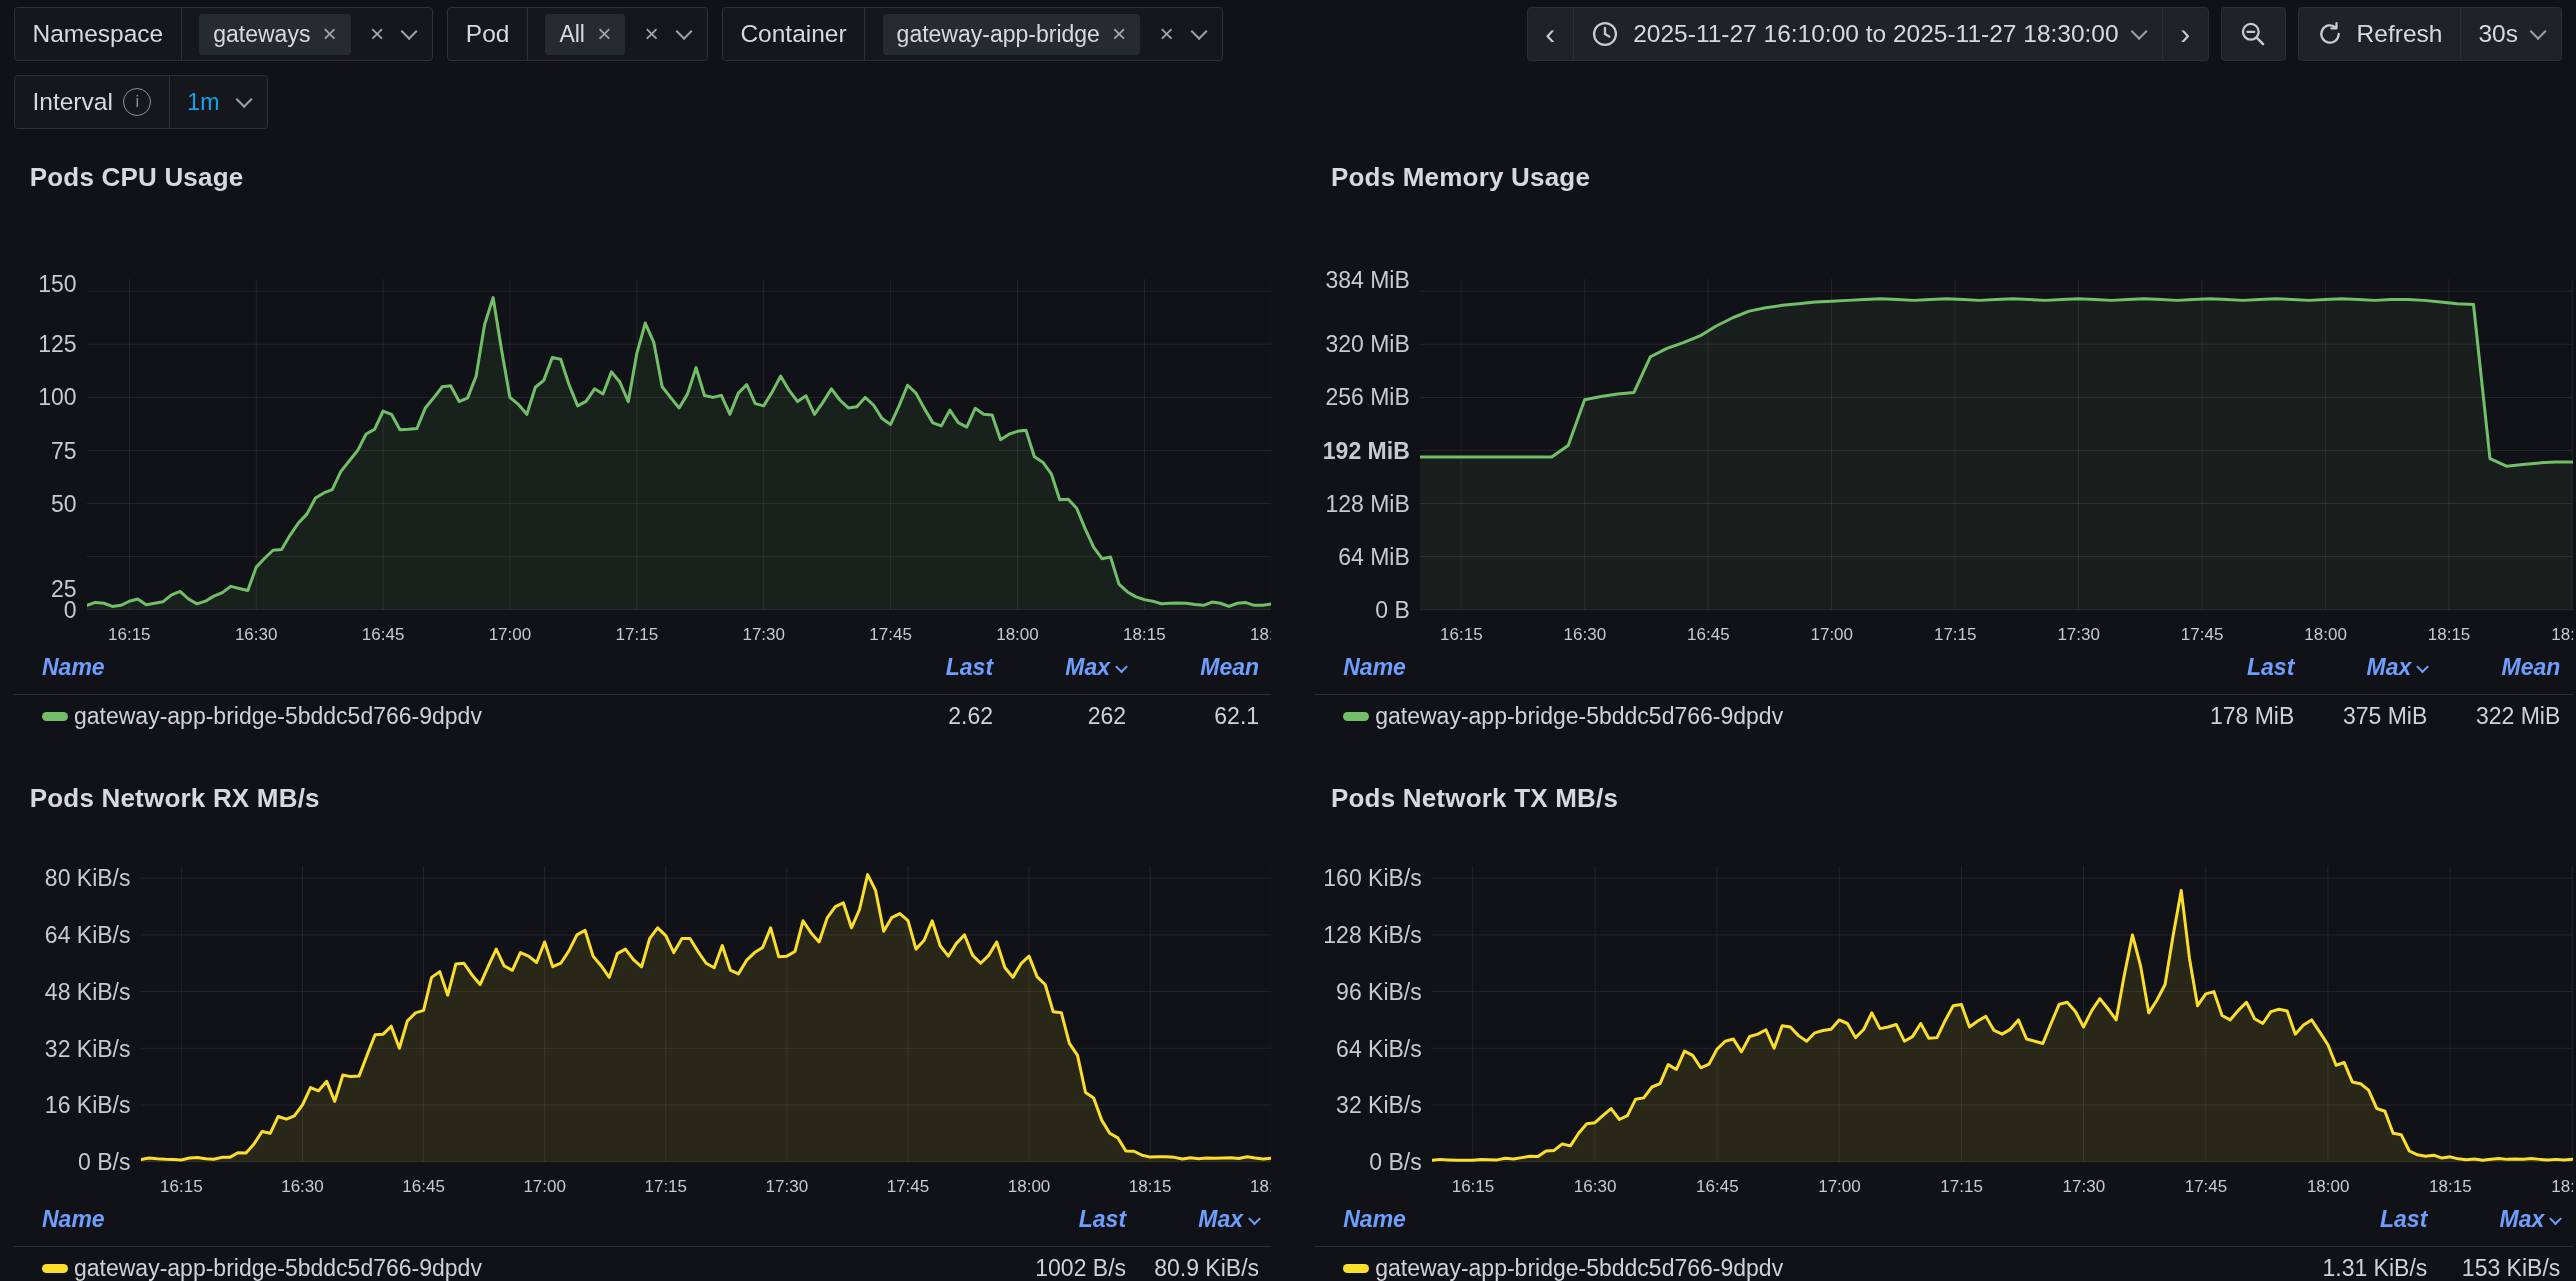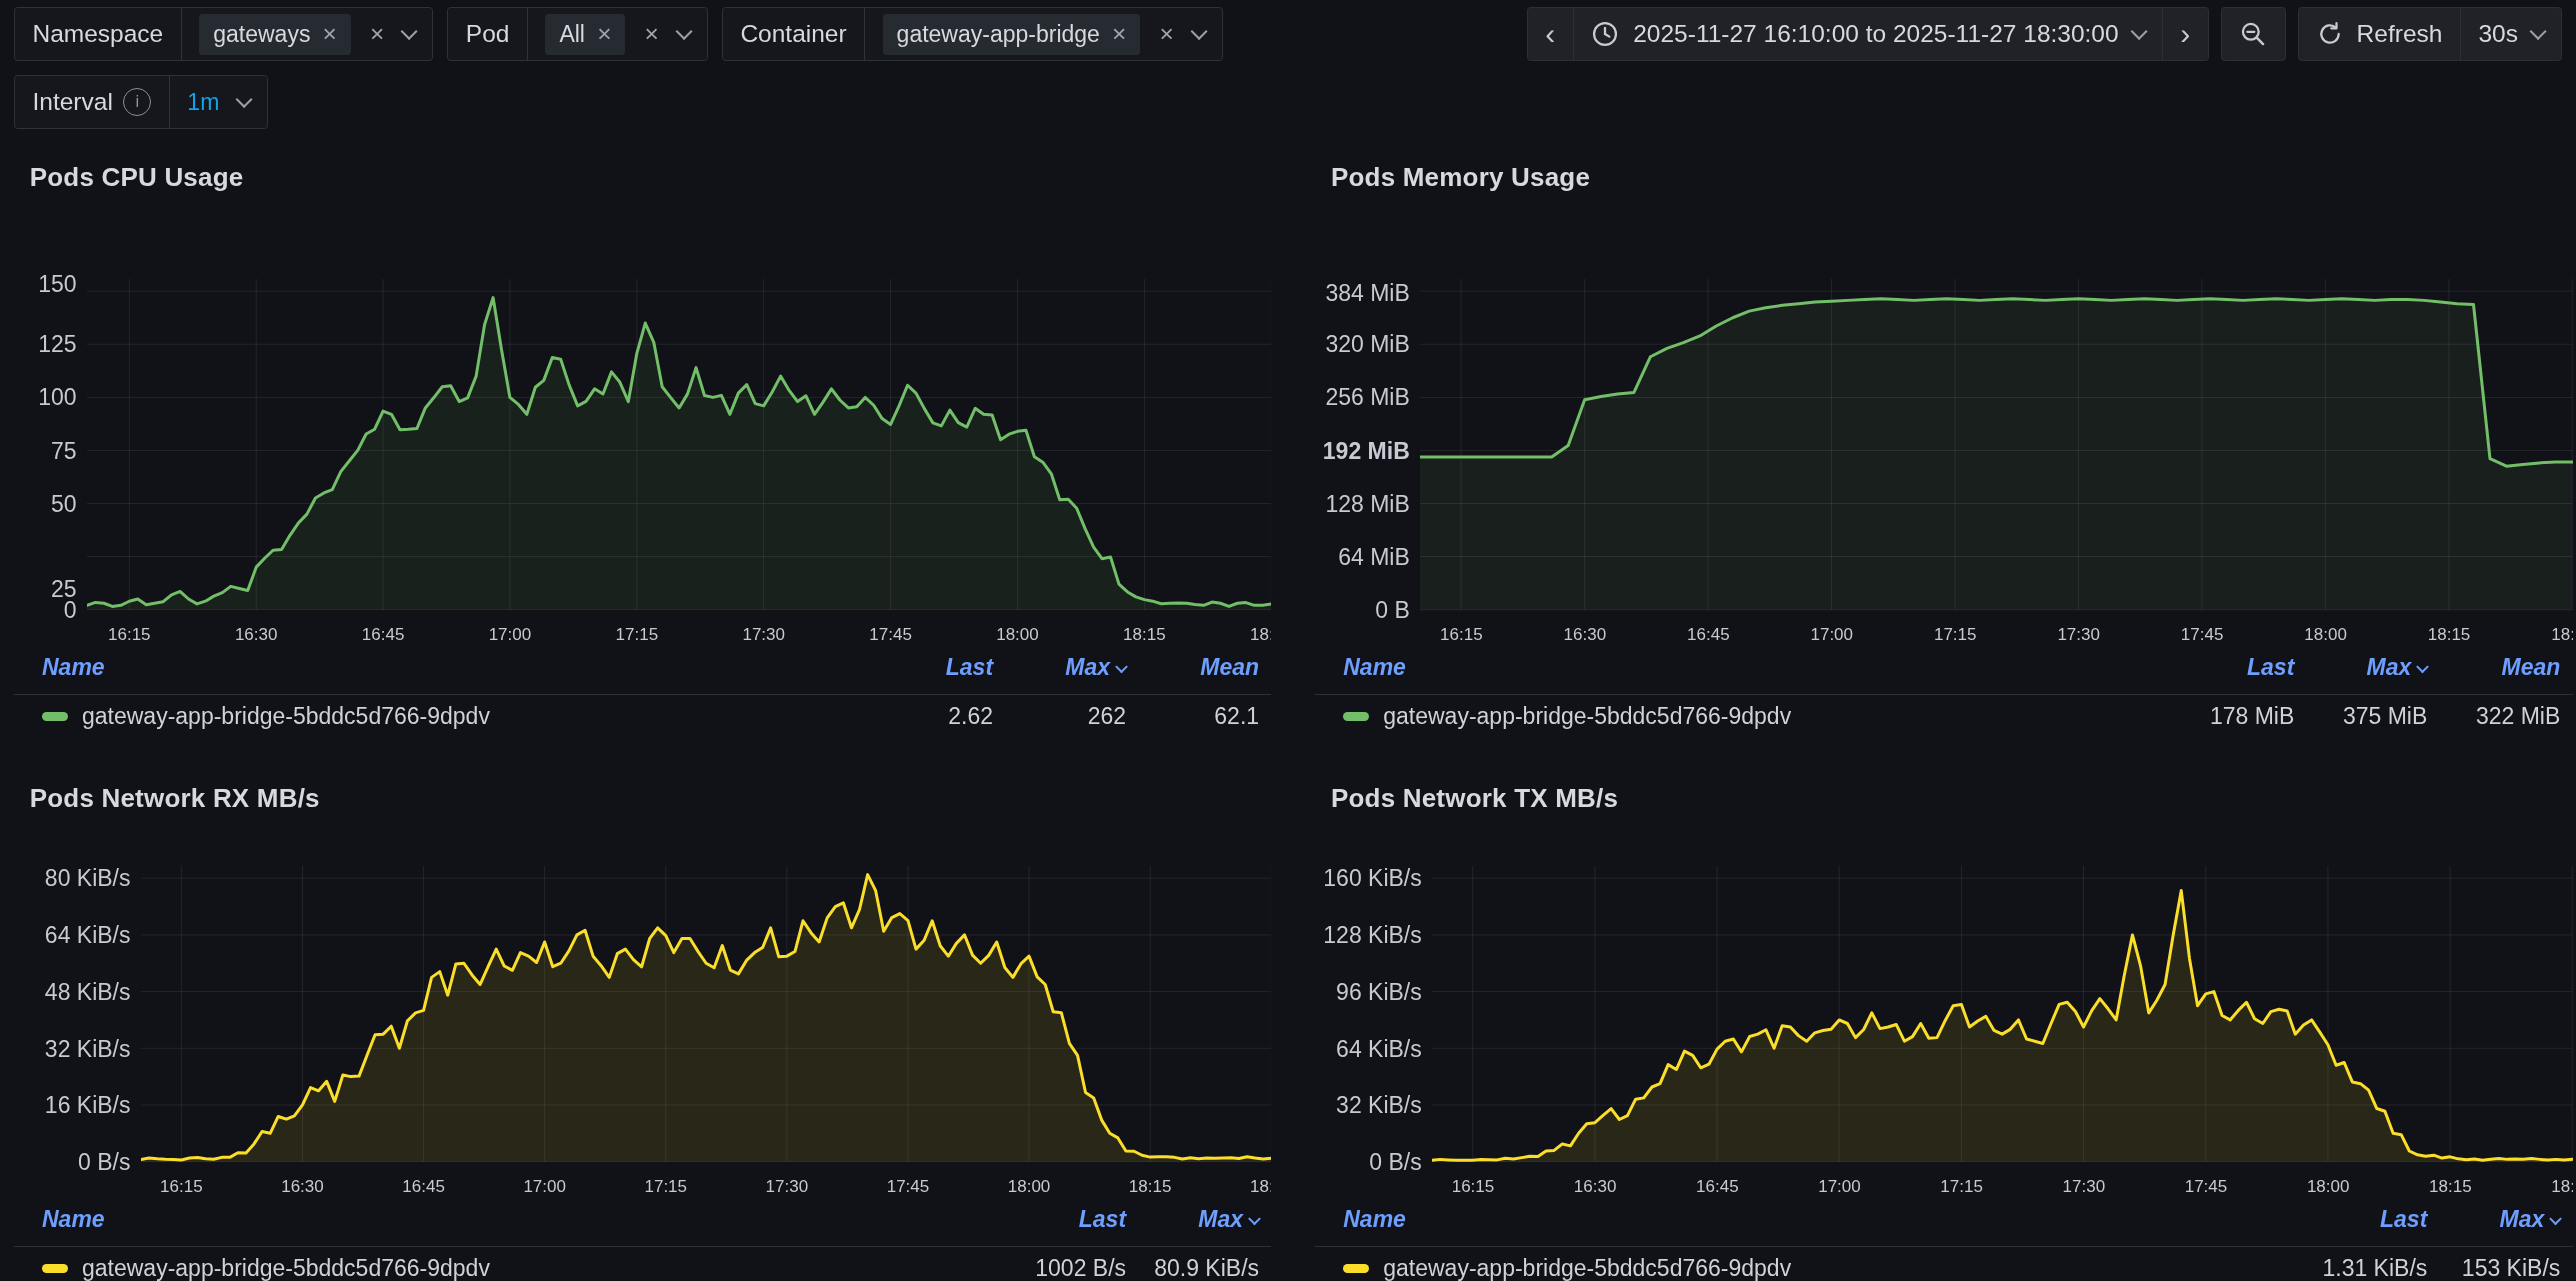"384 MiB" span.yl { top: 14px -> 1px }
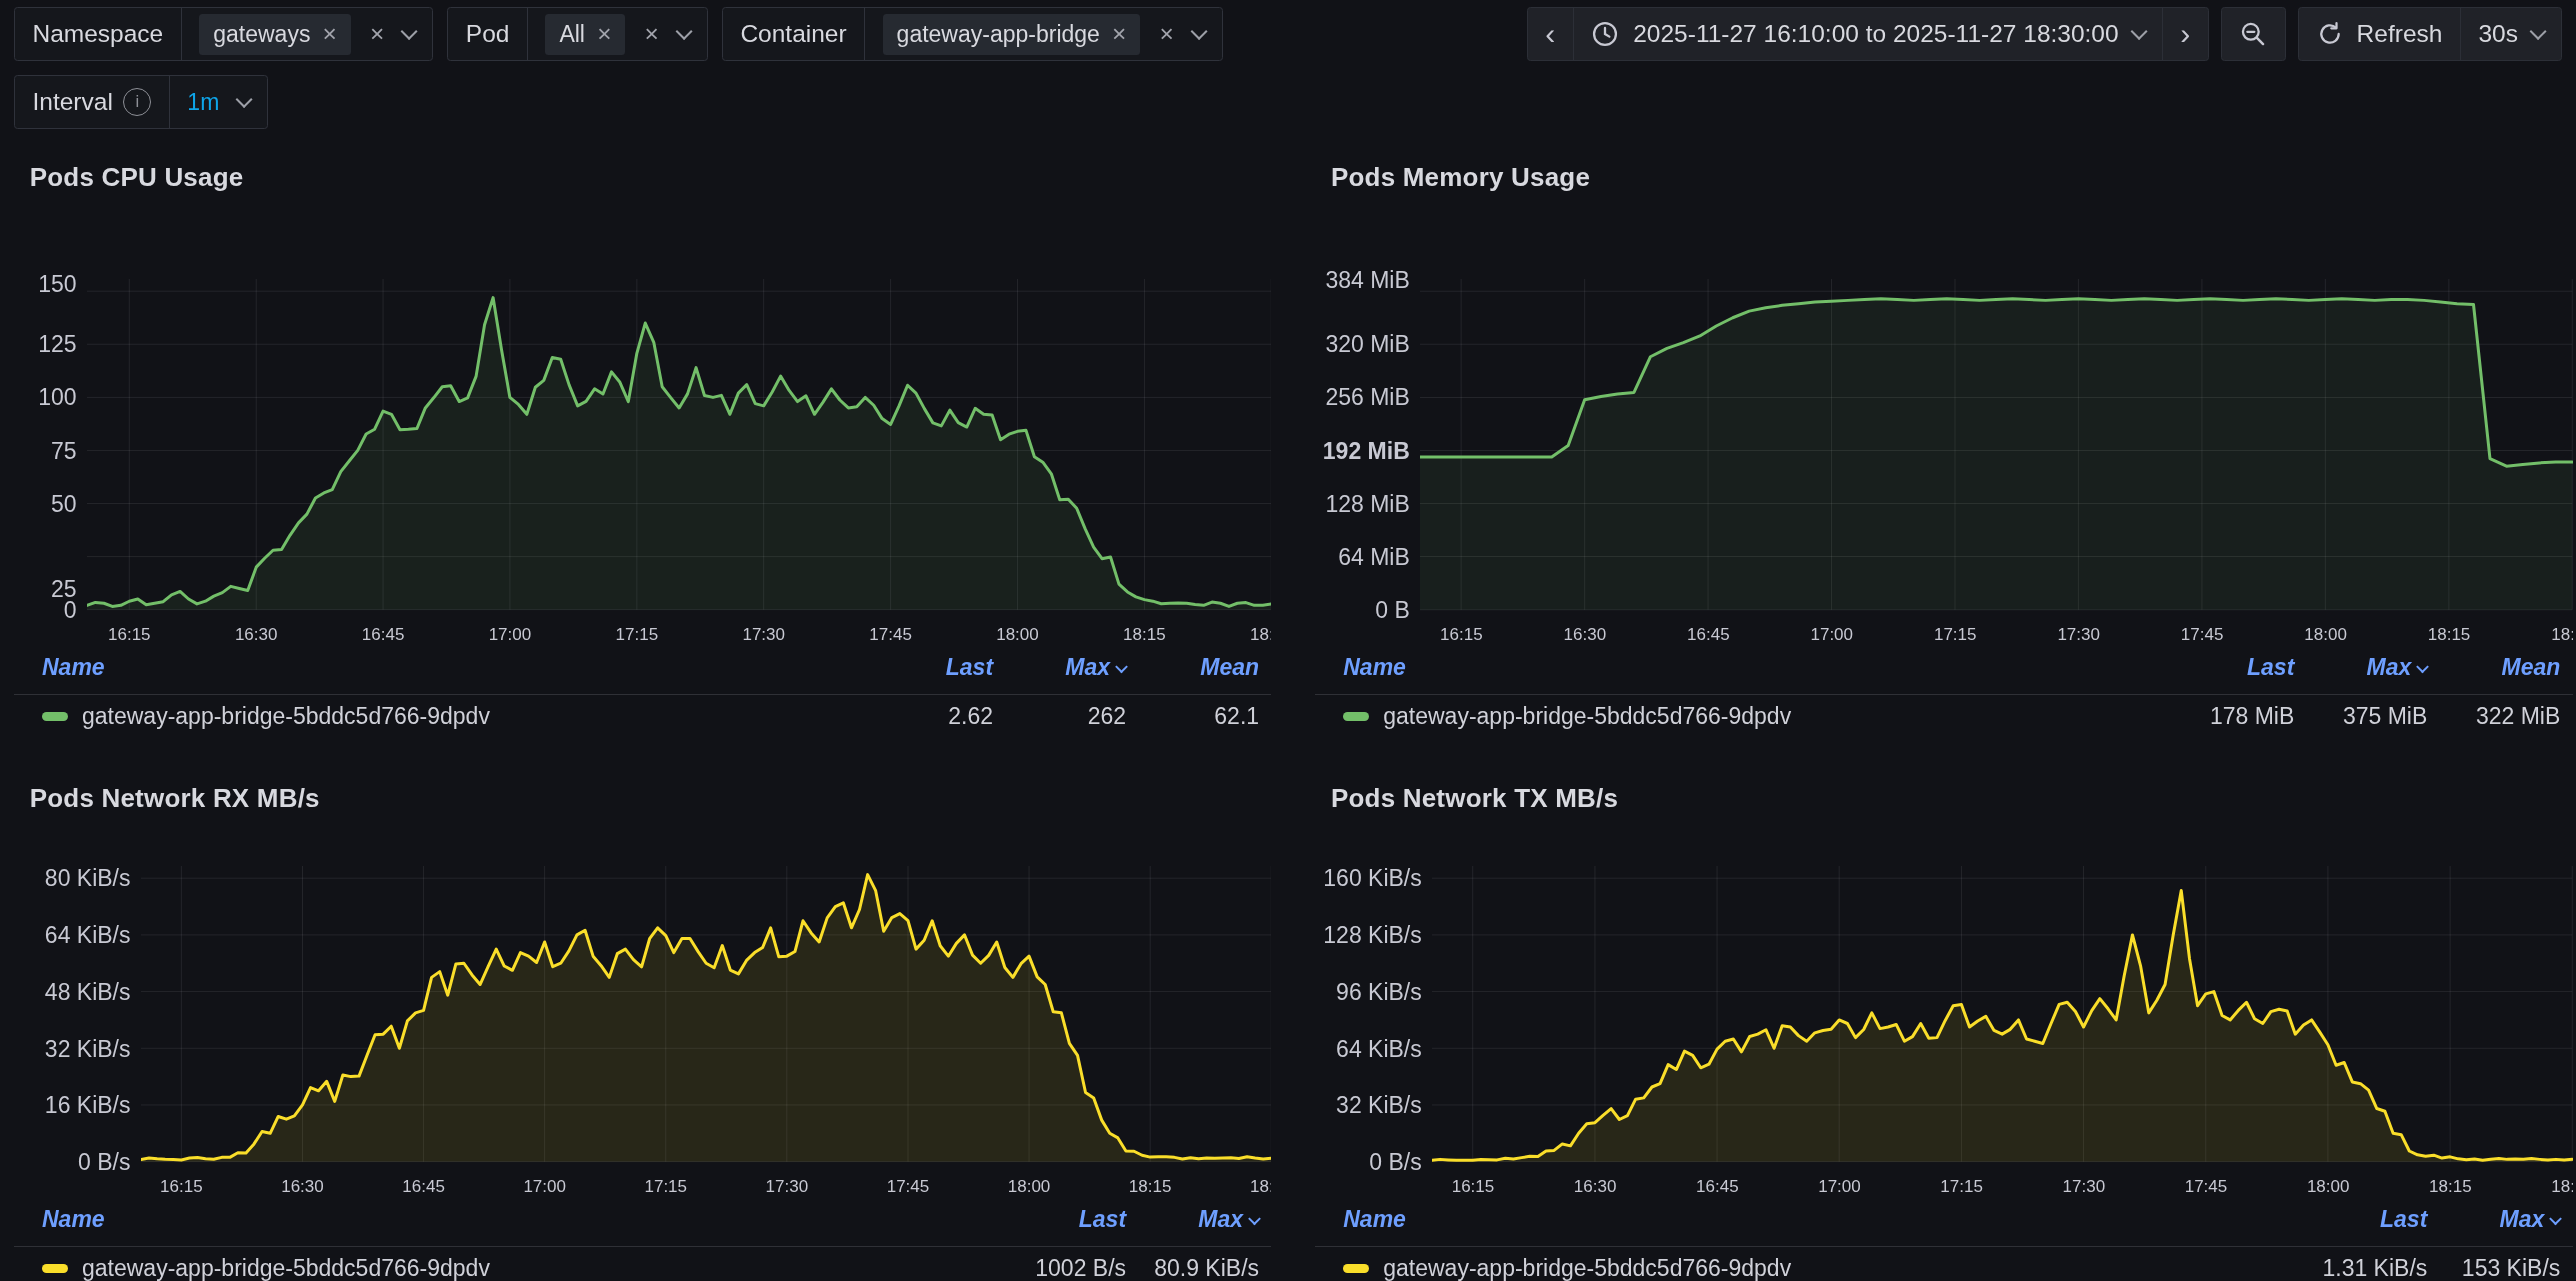"gateway-app-bridge-5bddc5d766-9dpdv" .lrow .sname { gap: 14px -> 6px }
